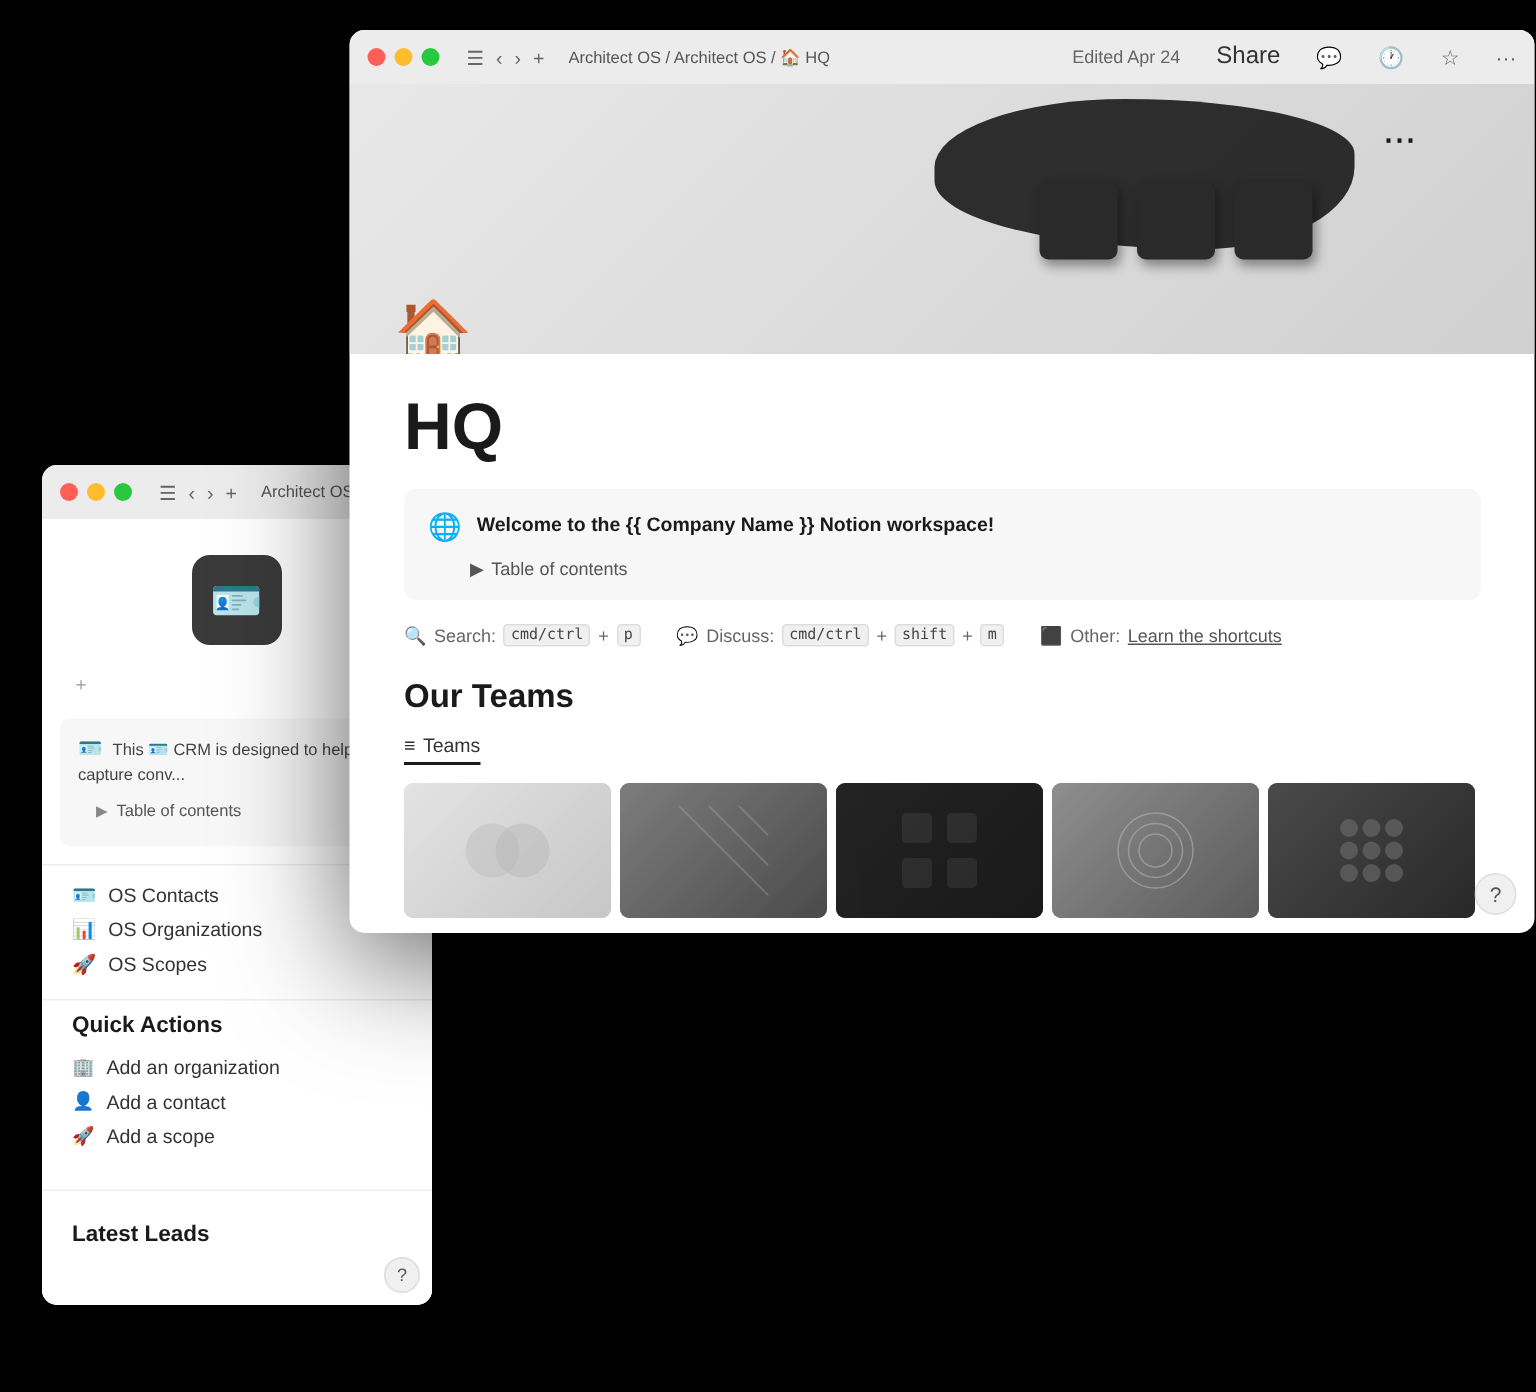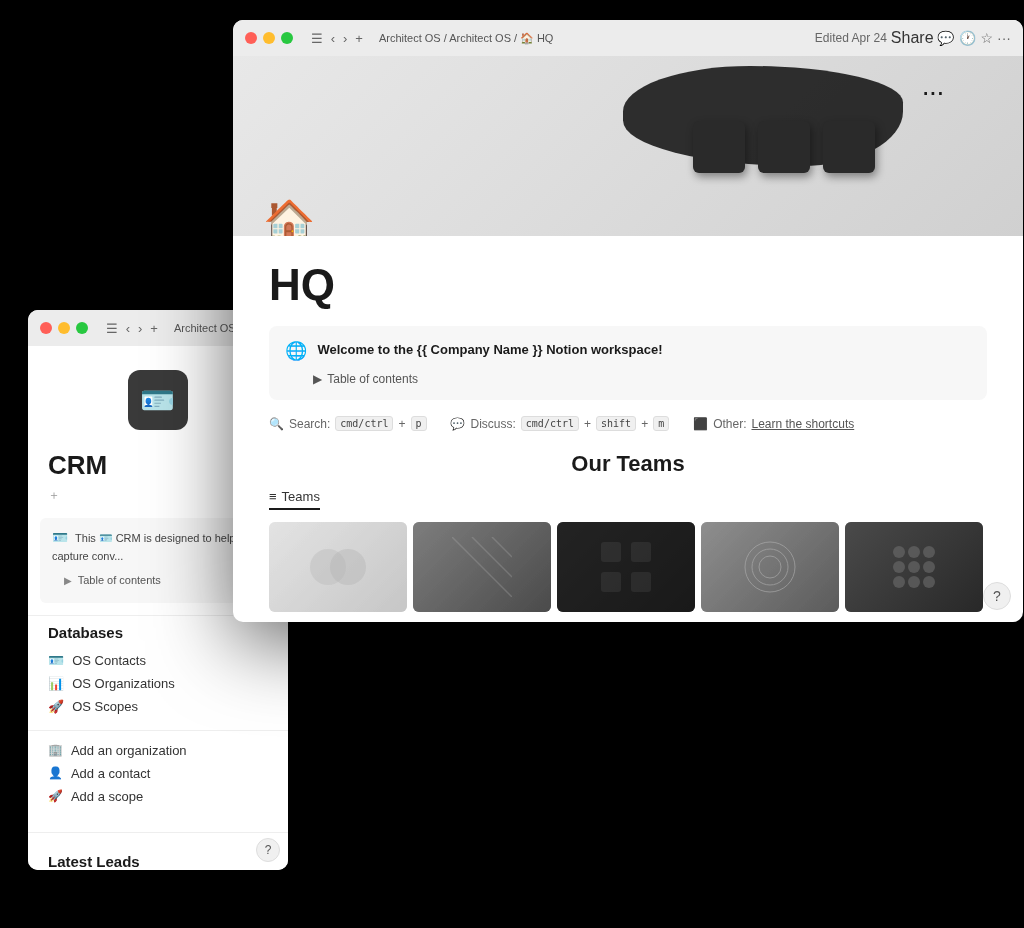"Edited Apr 24" .titlebar-right { gap: 4px -> 24px }
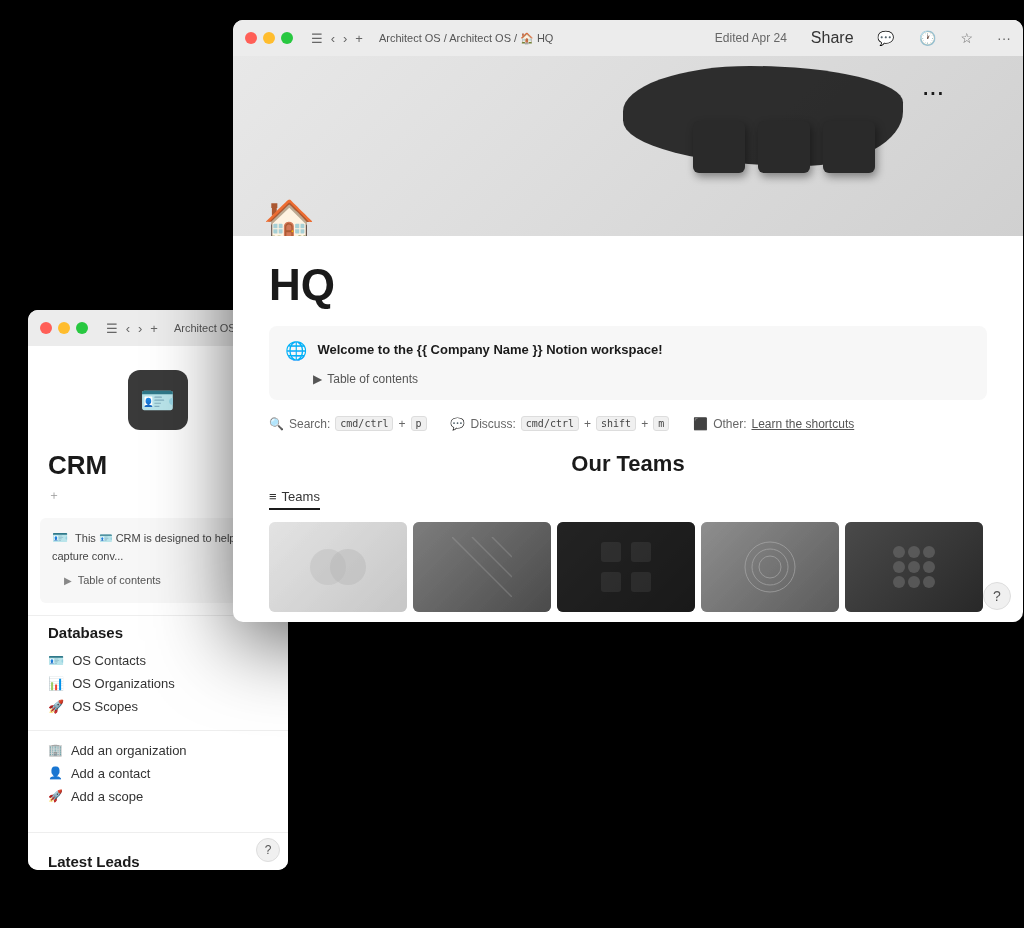"CRM" div.crm-title { html: <div>CRM</div> -> none }
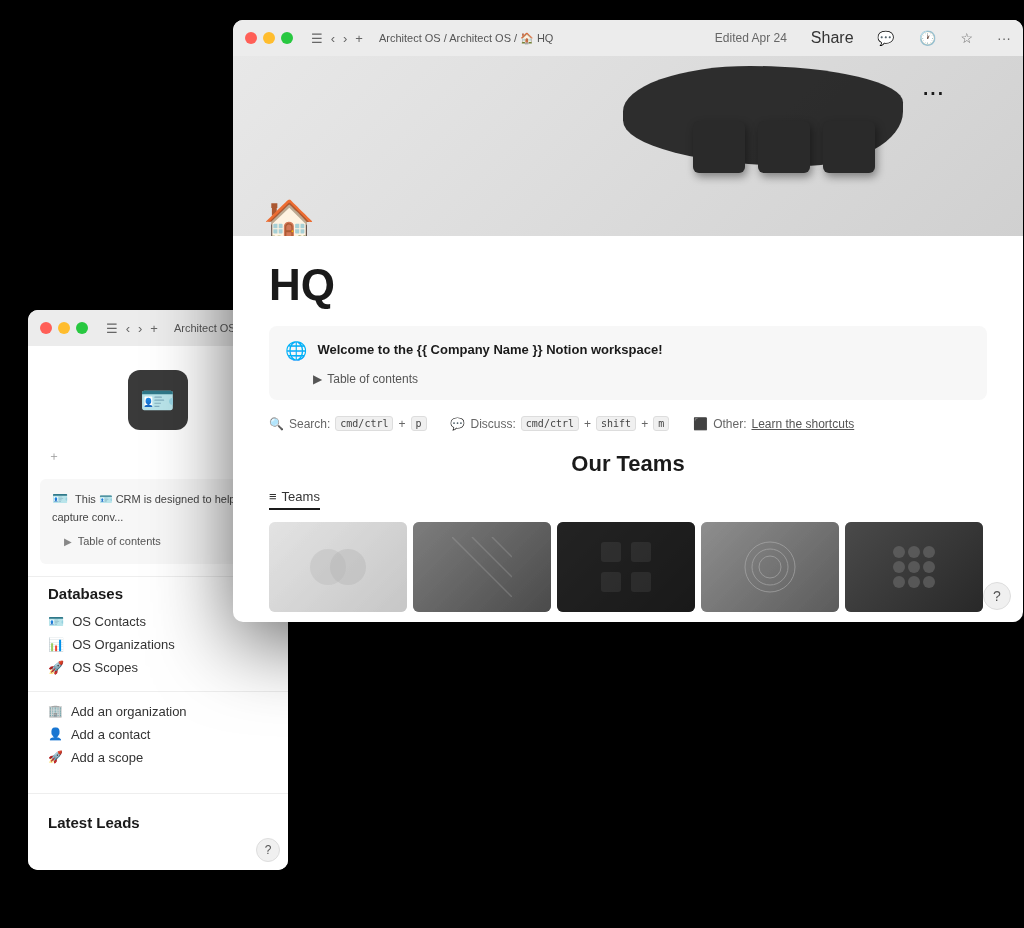"Our Teams" .section-title-large { text-align: center -> none }
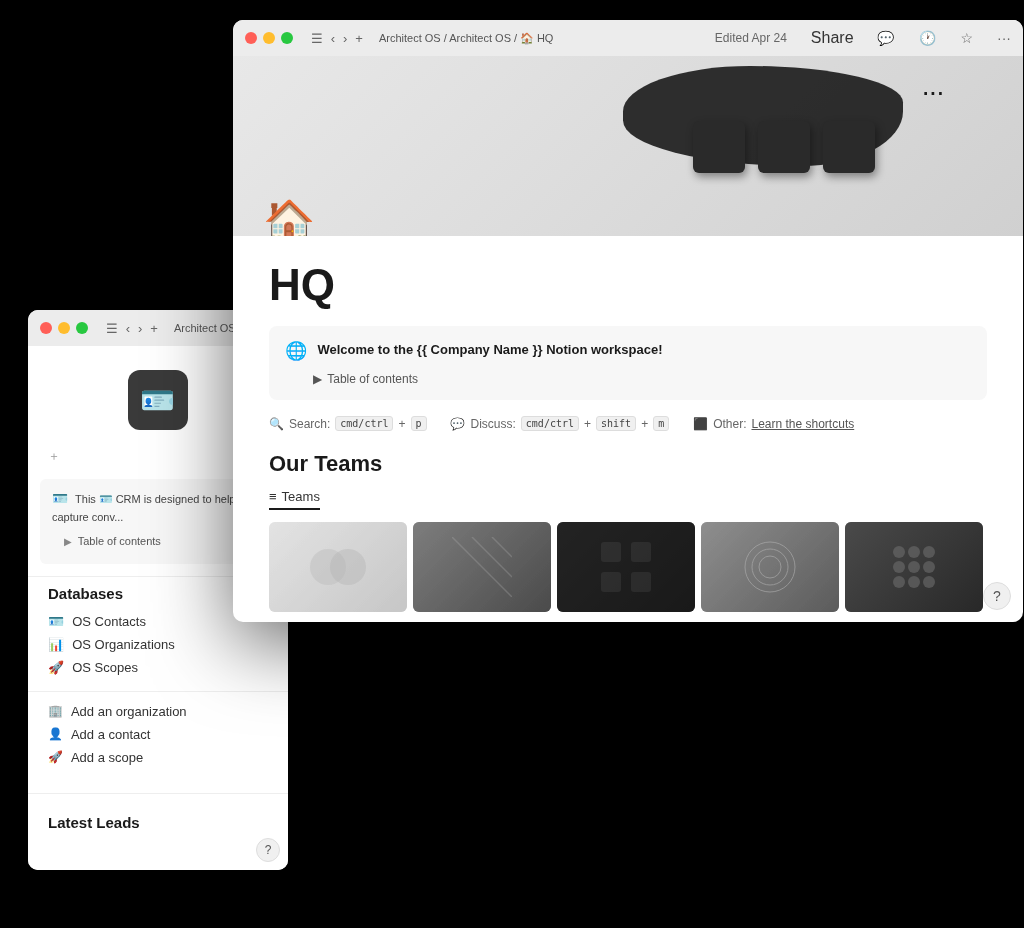"Databases" div.section-heading { html: <div>Databases</div> -> none }
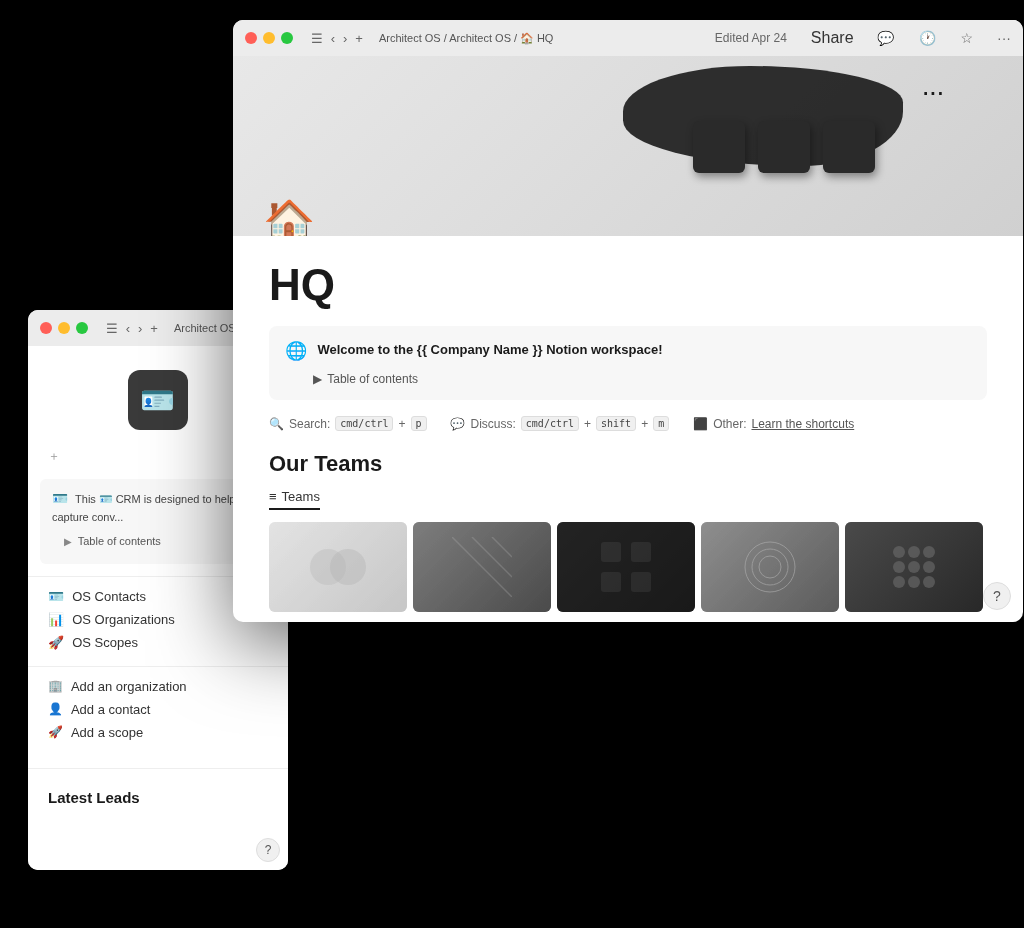"Quick Actions" div.quick-actions-title { html: none -> <div>Quick Actions</div> }
